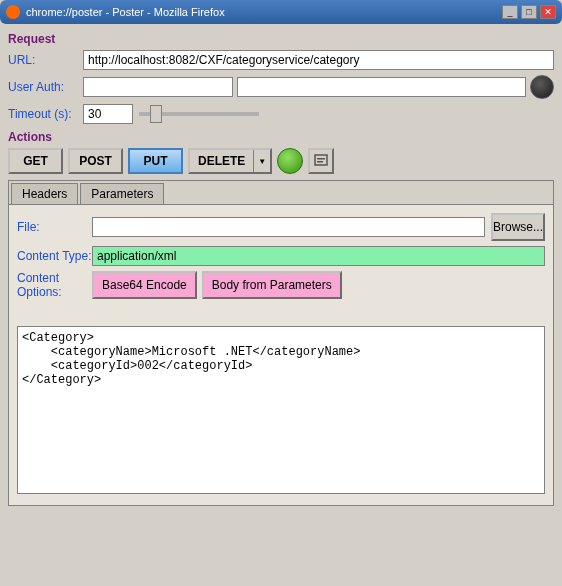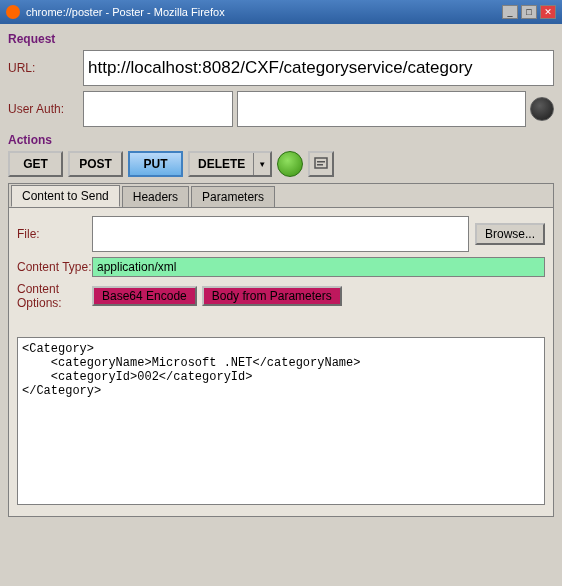"chrome://poster - Poster - Mozilla" .titlebar { border-radius: none -> 6px }
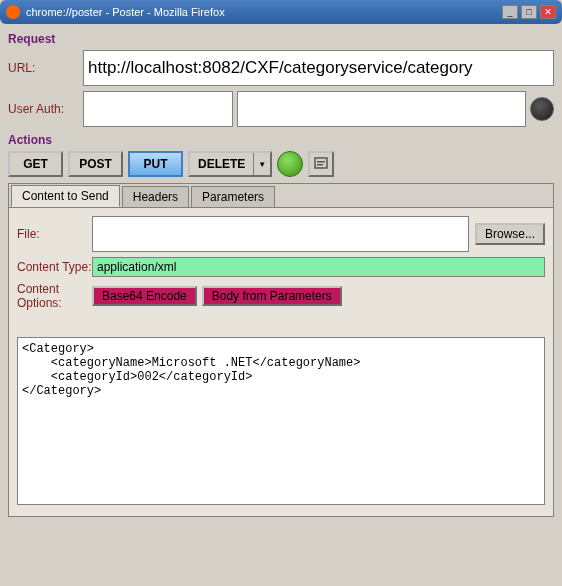"URL:" .form-label { color: #7f1d1d -> #1d4ed8 }
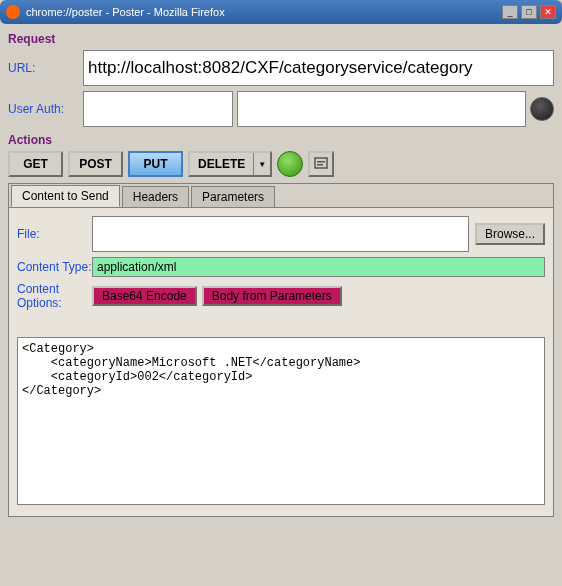"http://localhost:8082/CXF/categoryservic" .text-input { font-size: 17px -> 12px; padding: 17px 4px -> 1px 4px }
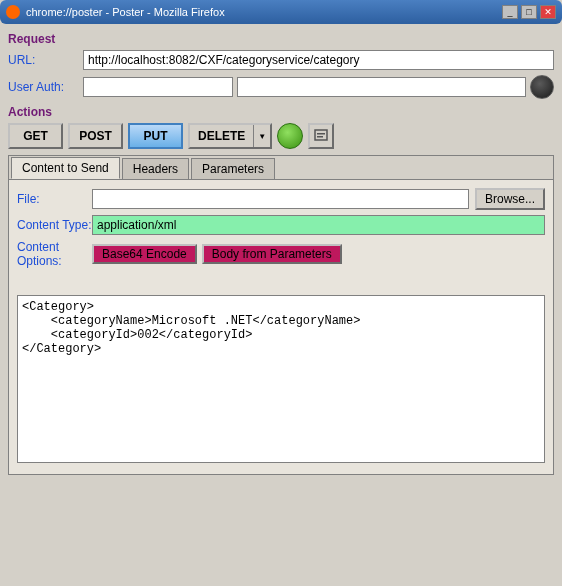"Timeout (s):" div.form-row { html: none -> <div> <span>Timeout (s):</span> <input> <input> </div> }
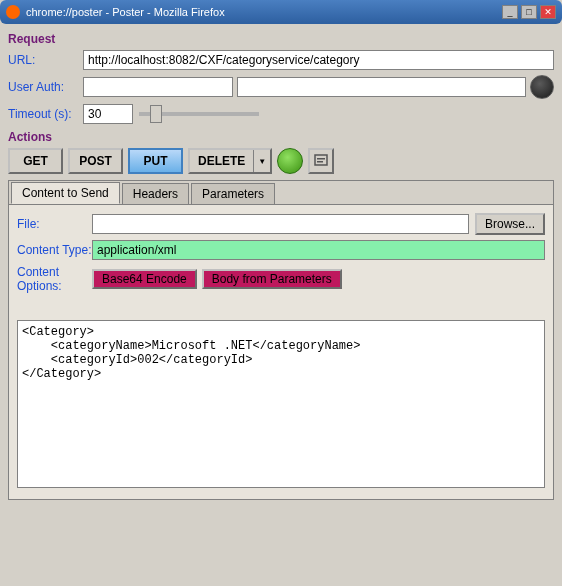"Content to Send" div.tab { html: <div>Content to Send</div> -> none }
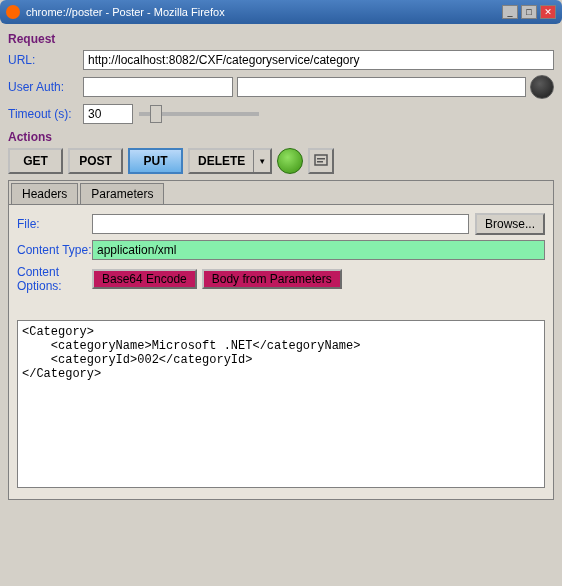"Browse..." .browse-btn { height: 22px -> 28px; padding: 0 8px -> 0 0 }
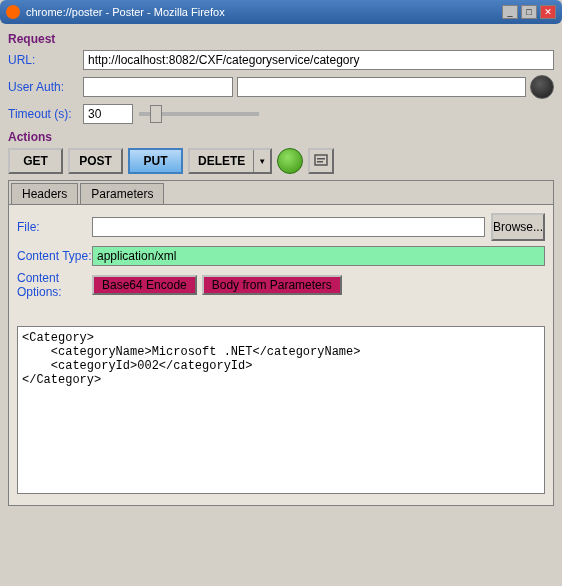"Base64 Encode" .content-option-btn { background: #be185d -> #f9a8d4; height: 20px -> 28px }
